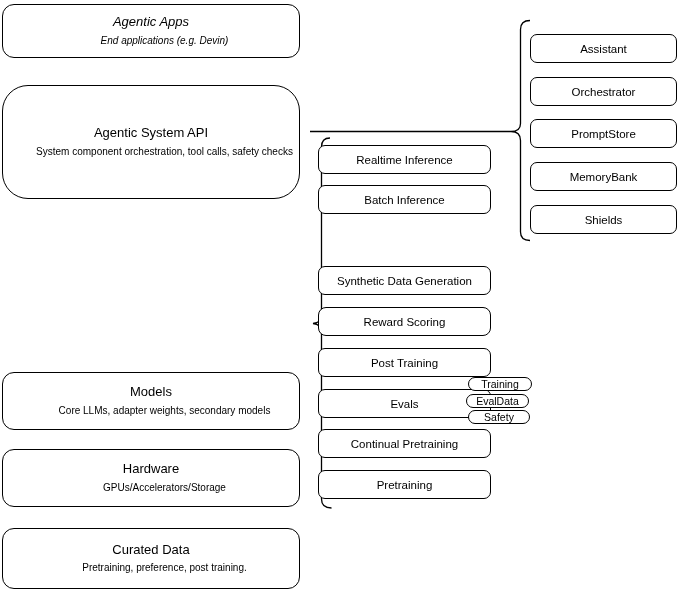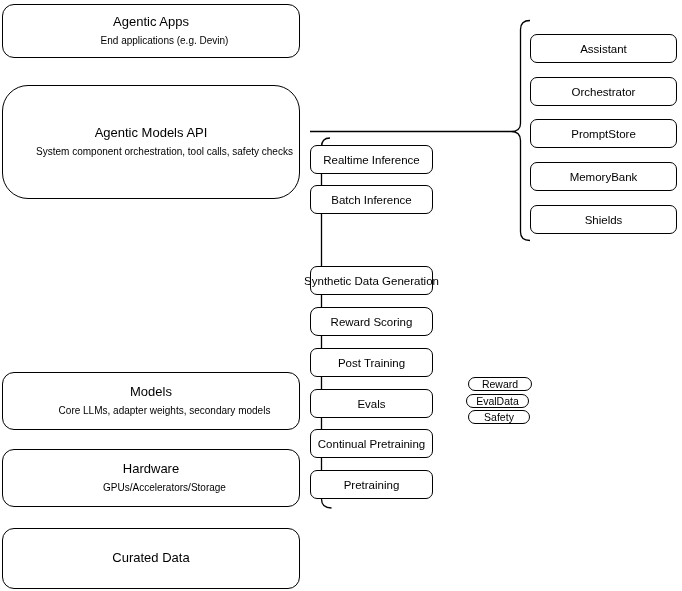"Agentic Apps" div.box { font-style: none -> italic }
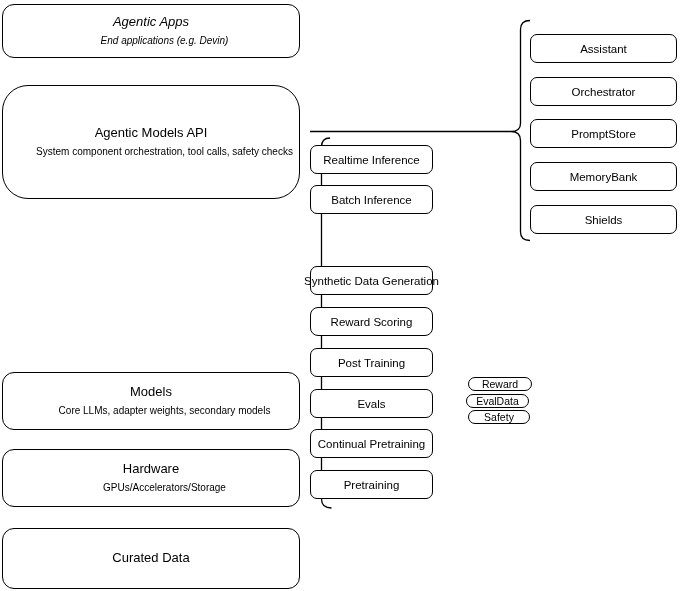"Agentic Models API" div.title { text: Models -> System }
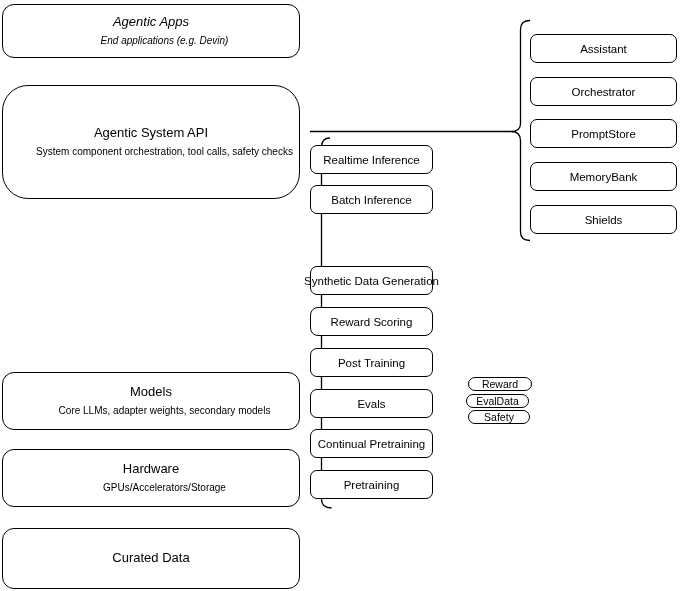"Realtime Inference" .mid-node { left: 310px -> 318px; width: 123px -> 173px }
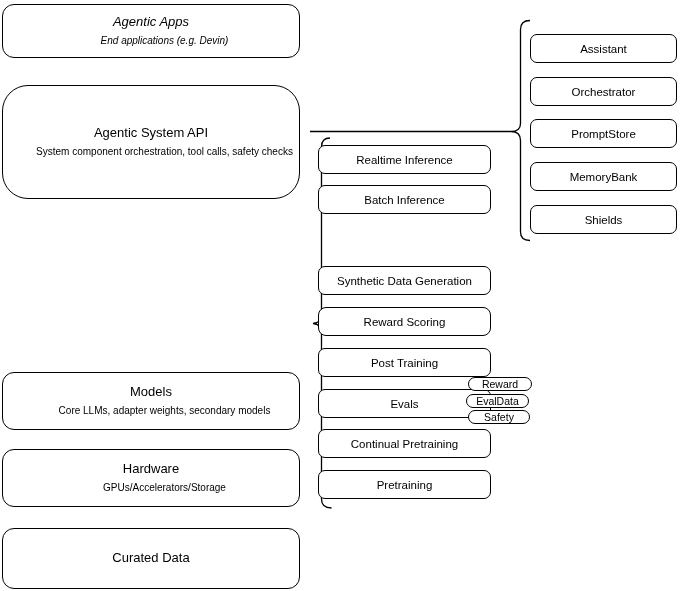"Reward" span { text: Reward -> Training }
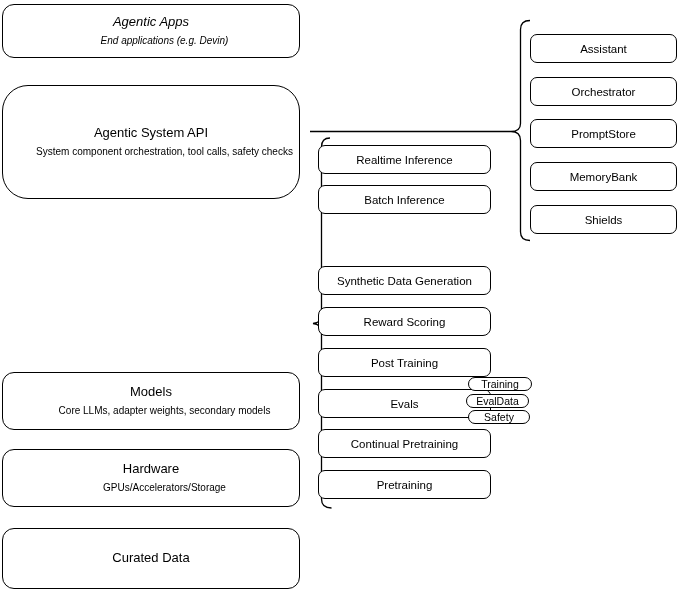"Pretraining, preference, post training." div.subtitle { html: none -> <div>Pretraining, preference, post training.</div> }
